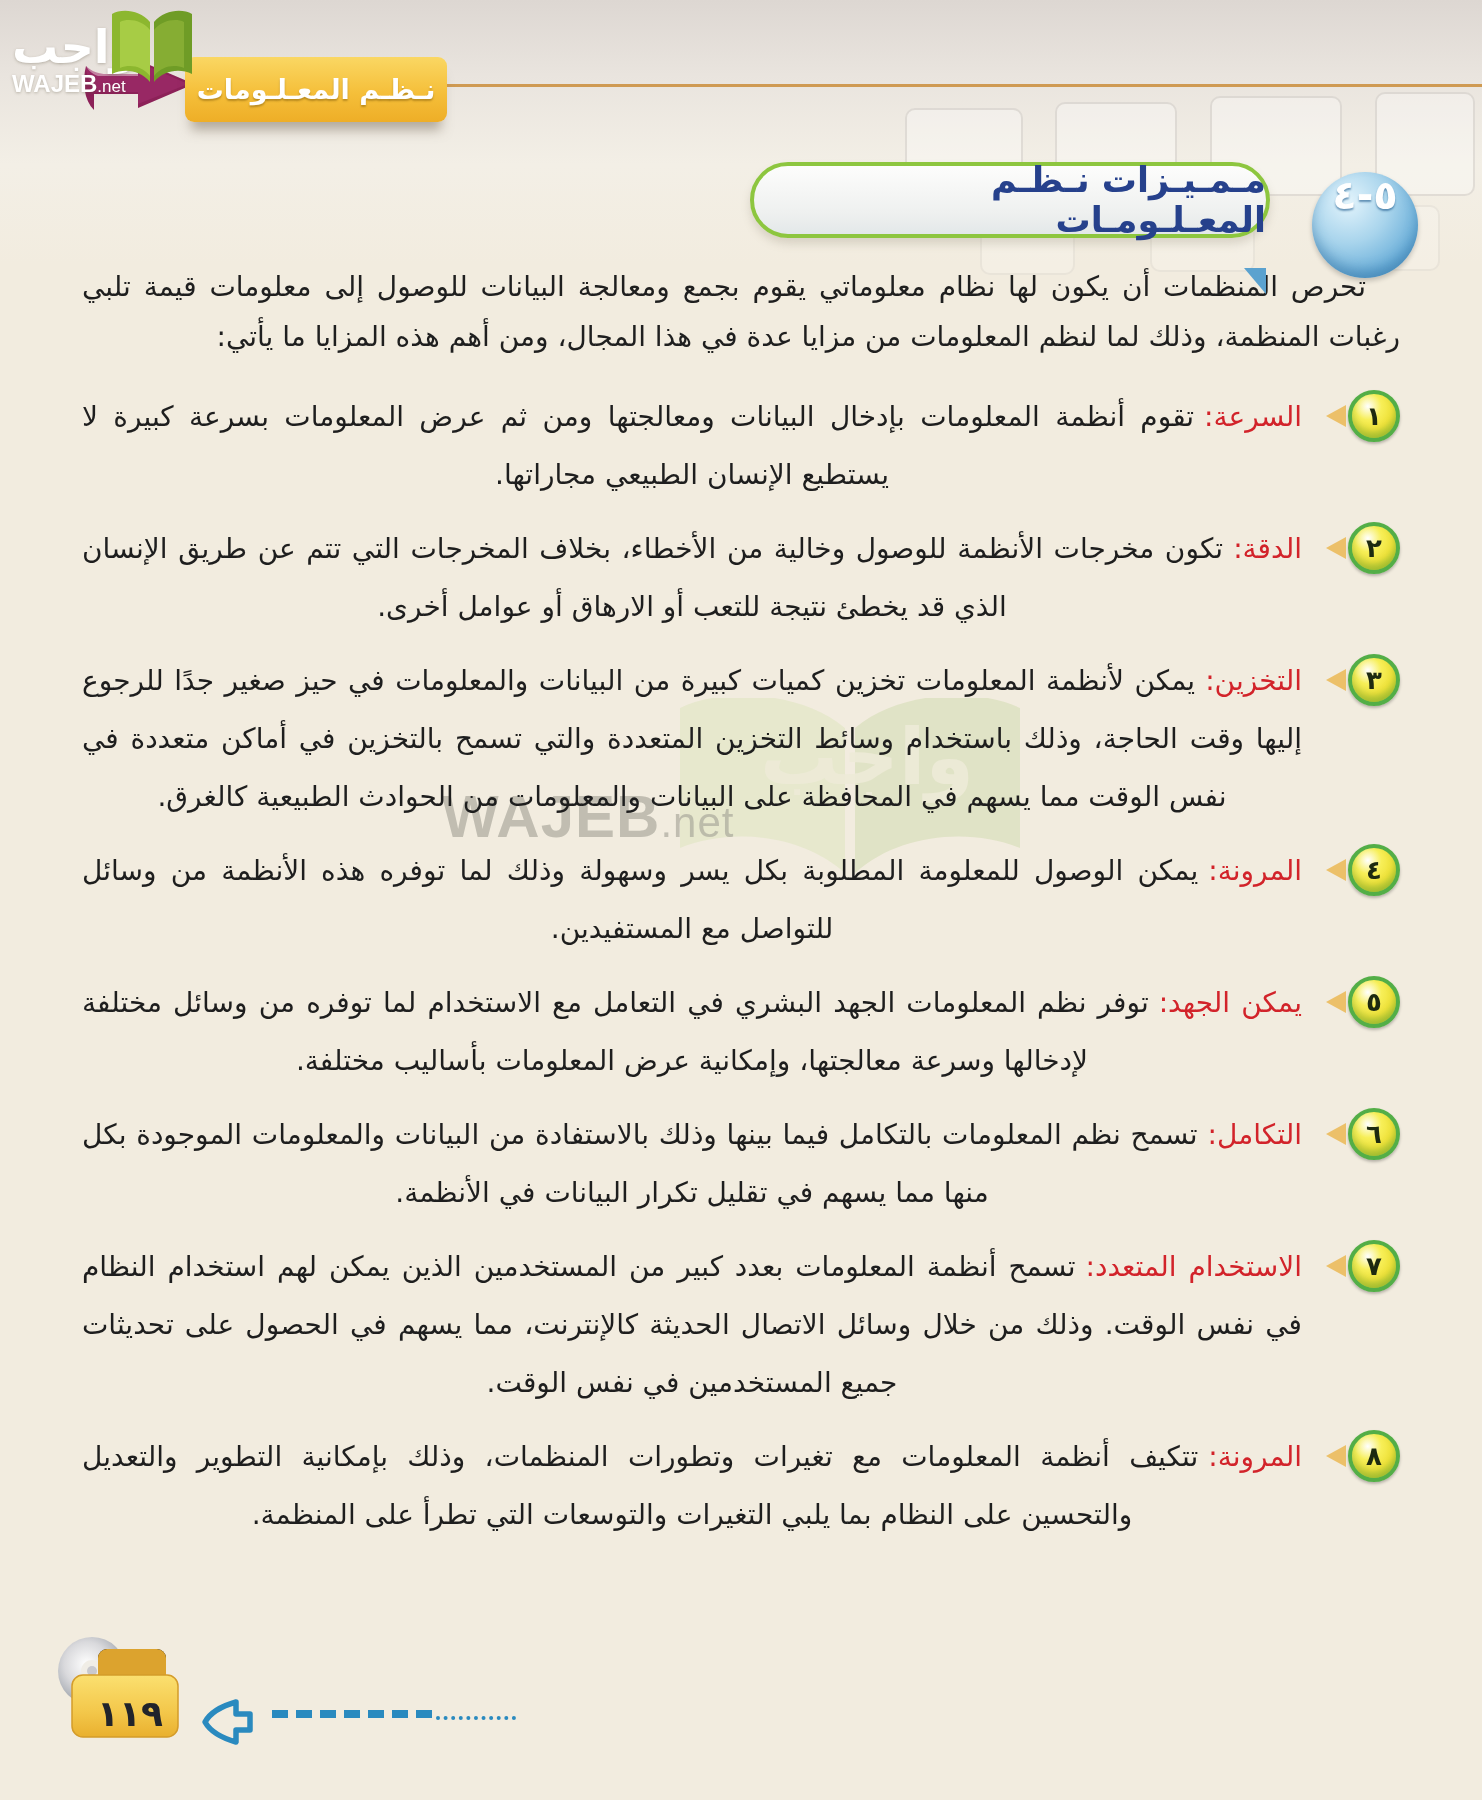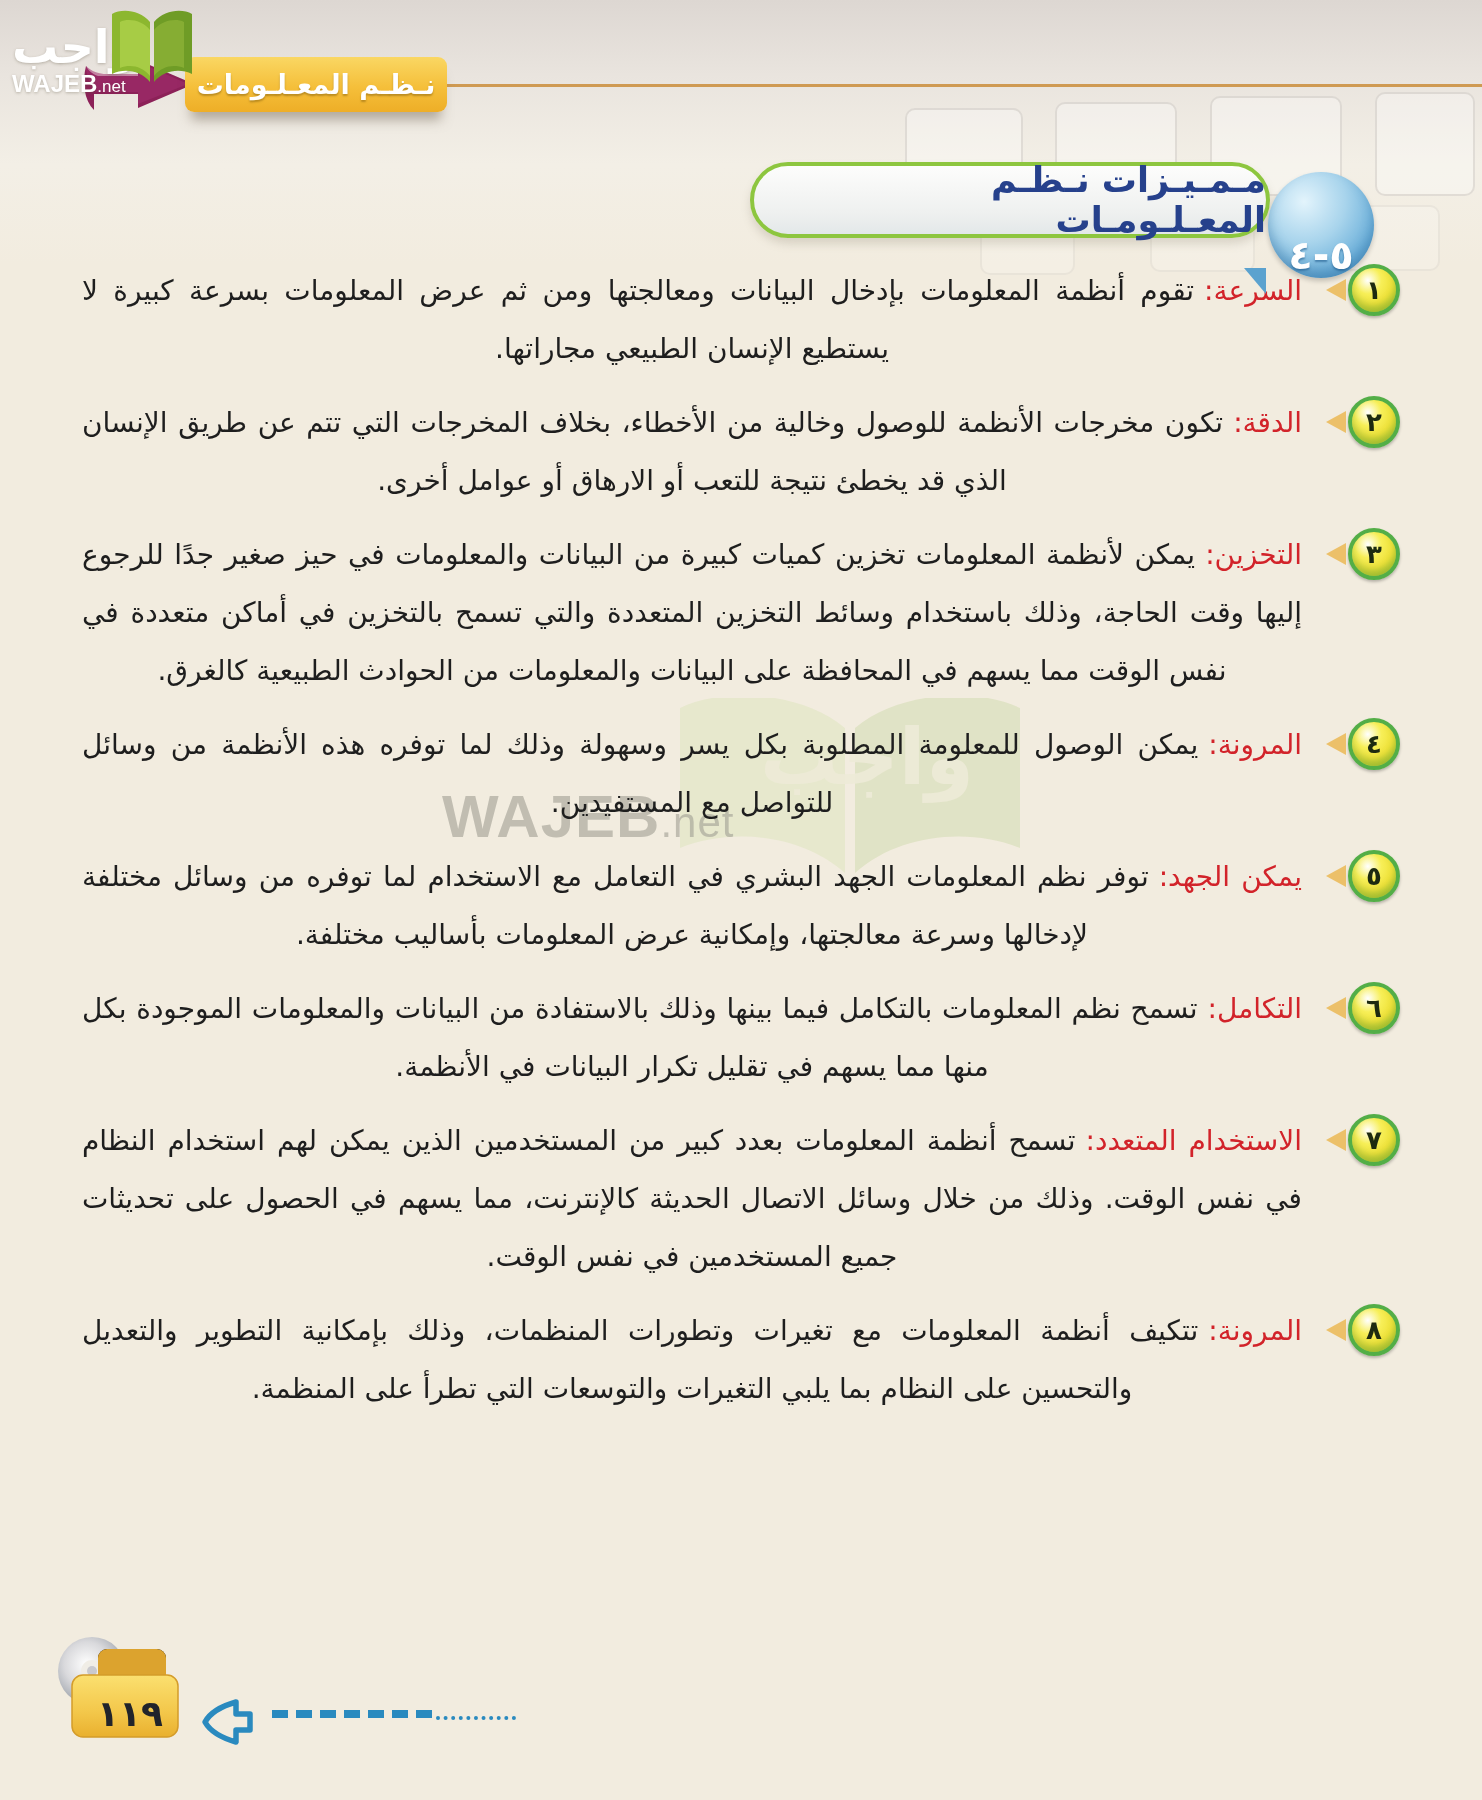"نـظـم المعـلـومات" .banner { height: 55px -> 65px }
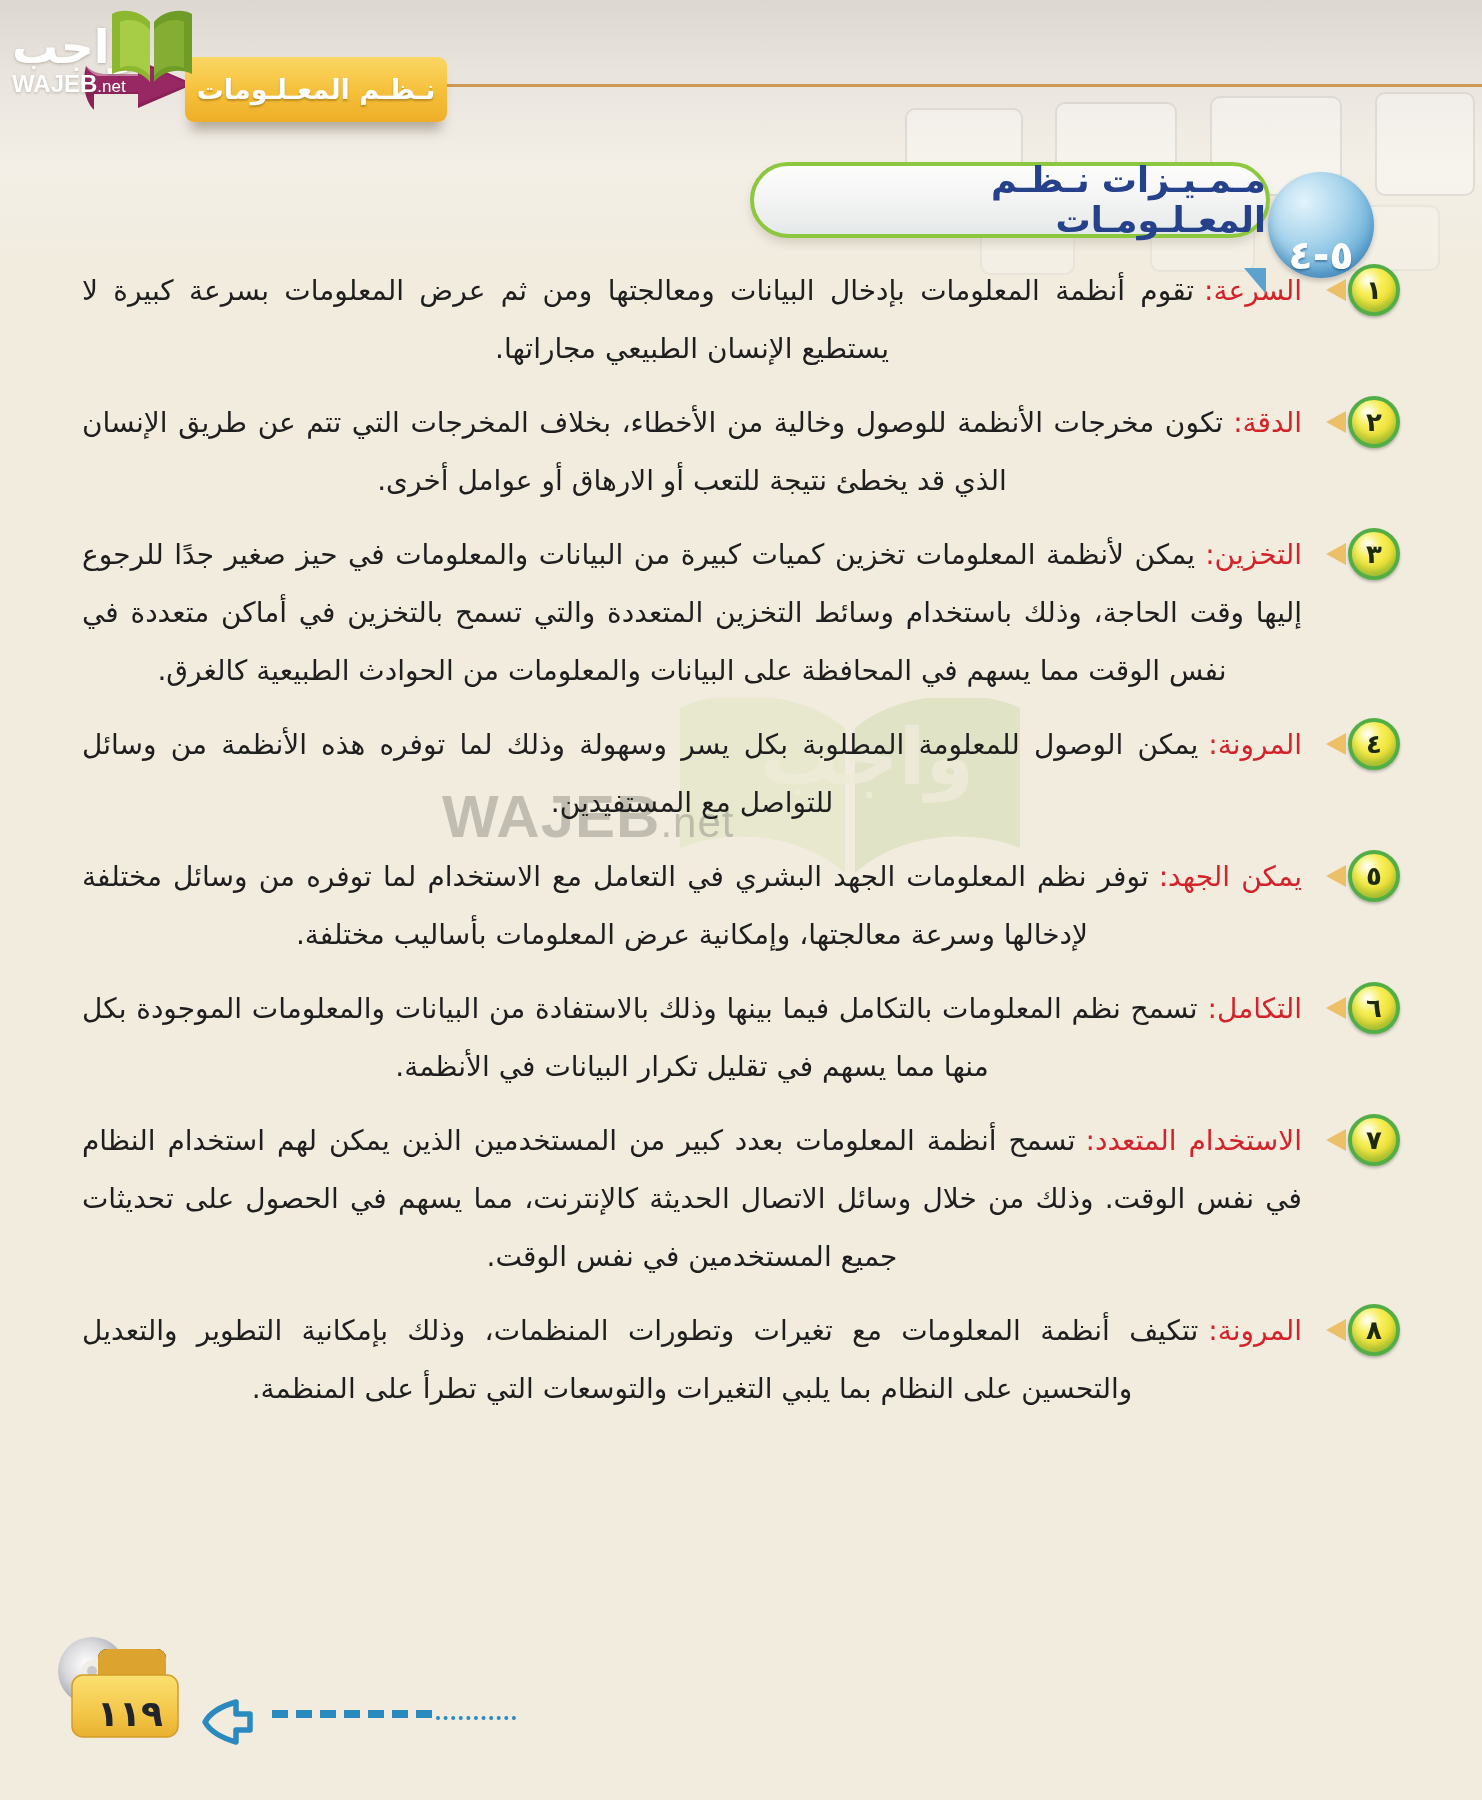"٥-٤" .title-badge { align-items: flex-end -> flex-start; left: 1268px -> 1312px }
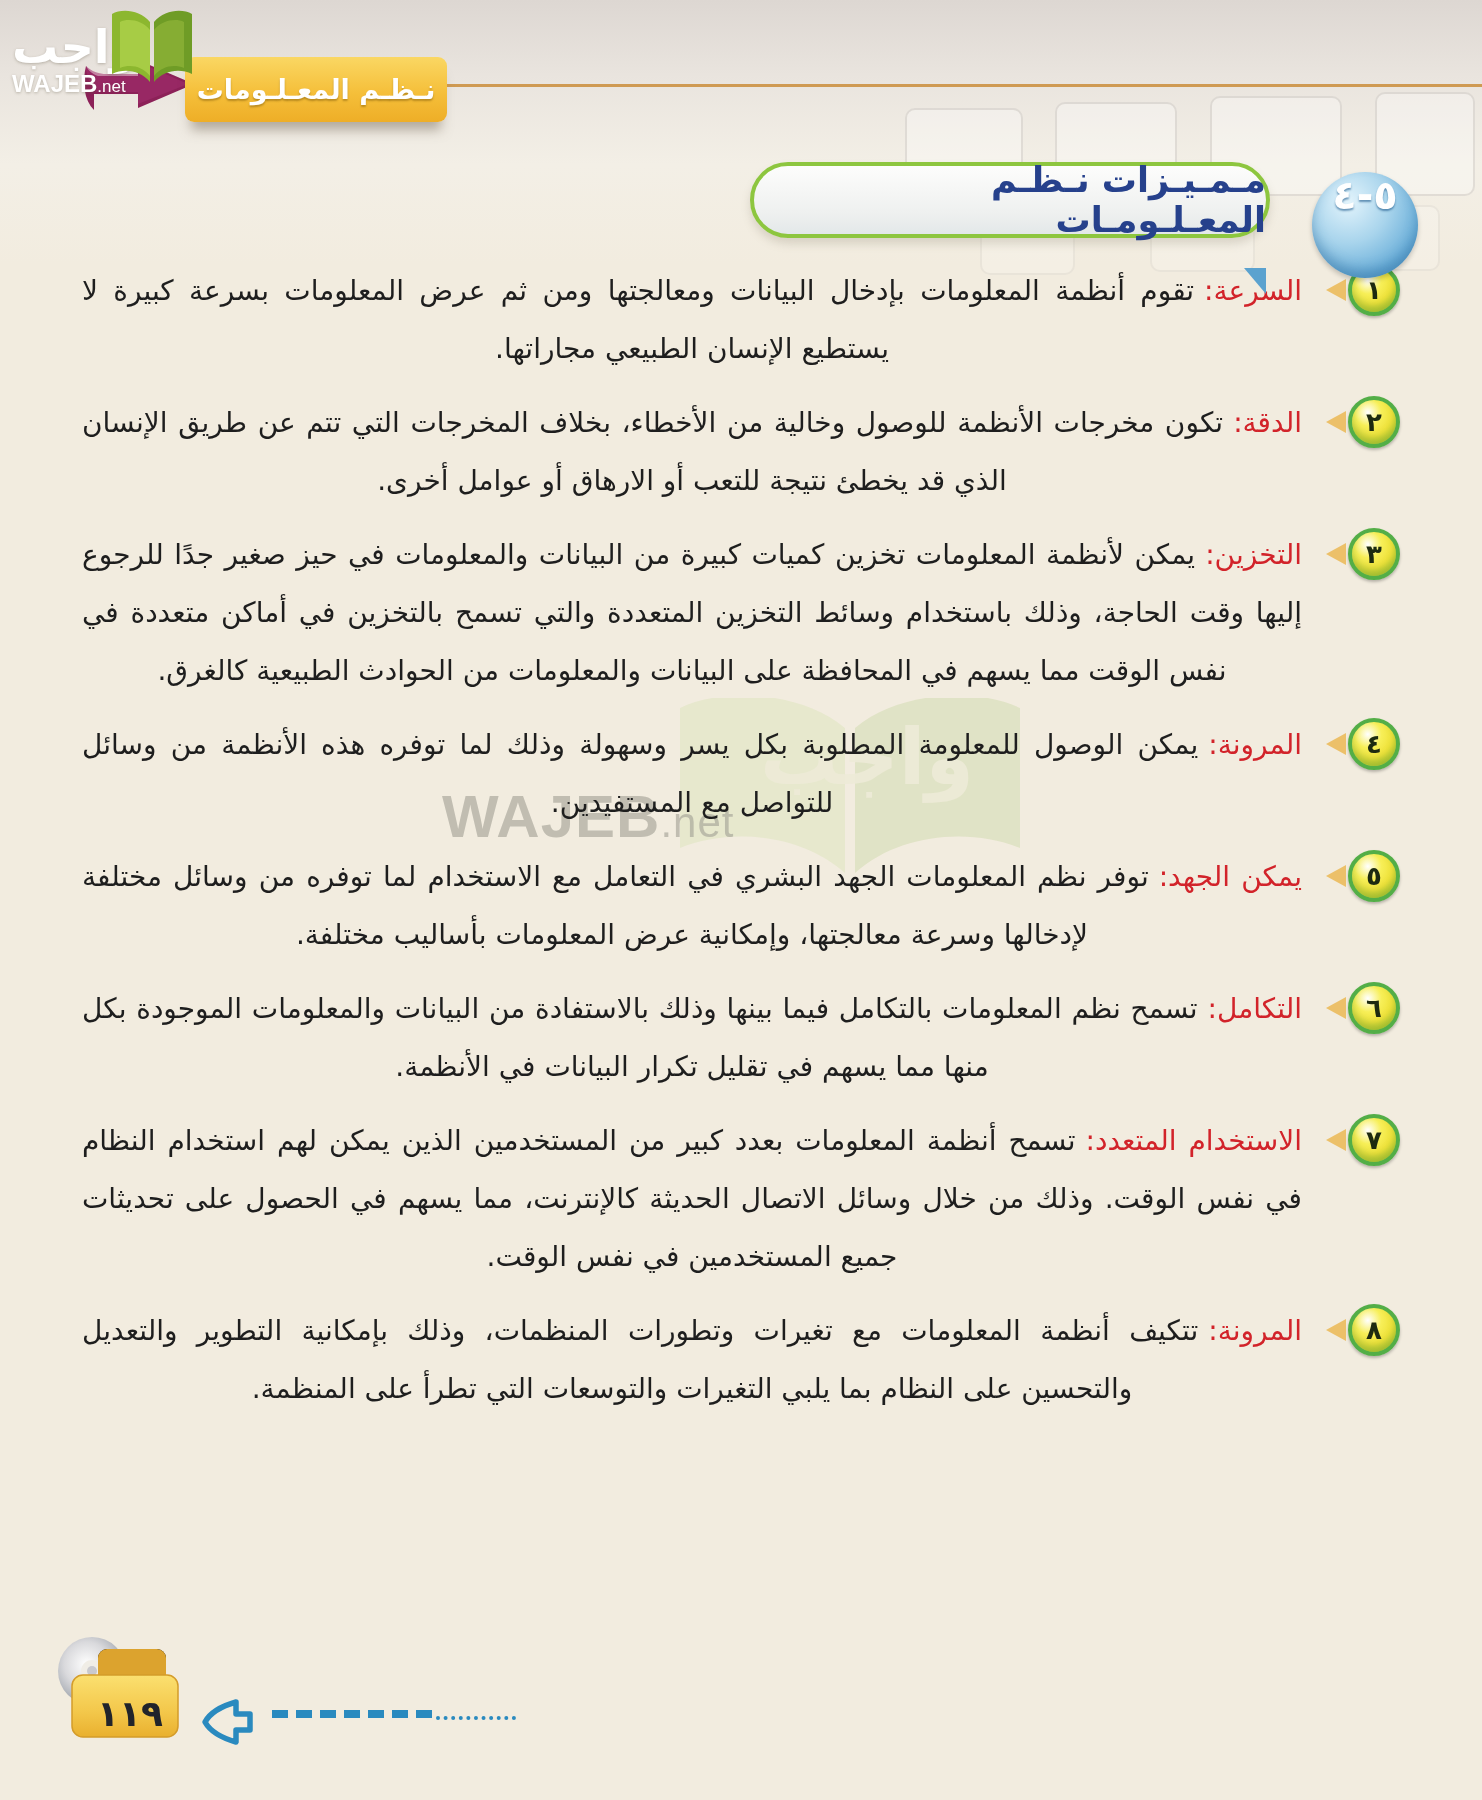"تحرص المنظمات أن يكون لها" p.intro { html: none -> <p>تحرص المنظمات أن يكون لها نظام معلوماتي يقوم بجمع ومعالجة البيانات للوصول إلى معلومات قيمة تلبي رغبات المنظمة، وذلك لما لنظم المعلومات من مزايا عدة في هذا المجال، ومن أهم هذه المزايا ما يأتي:</p> }
